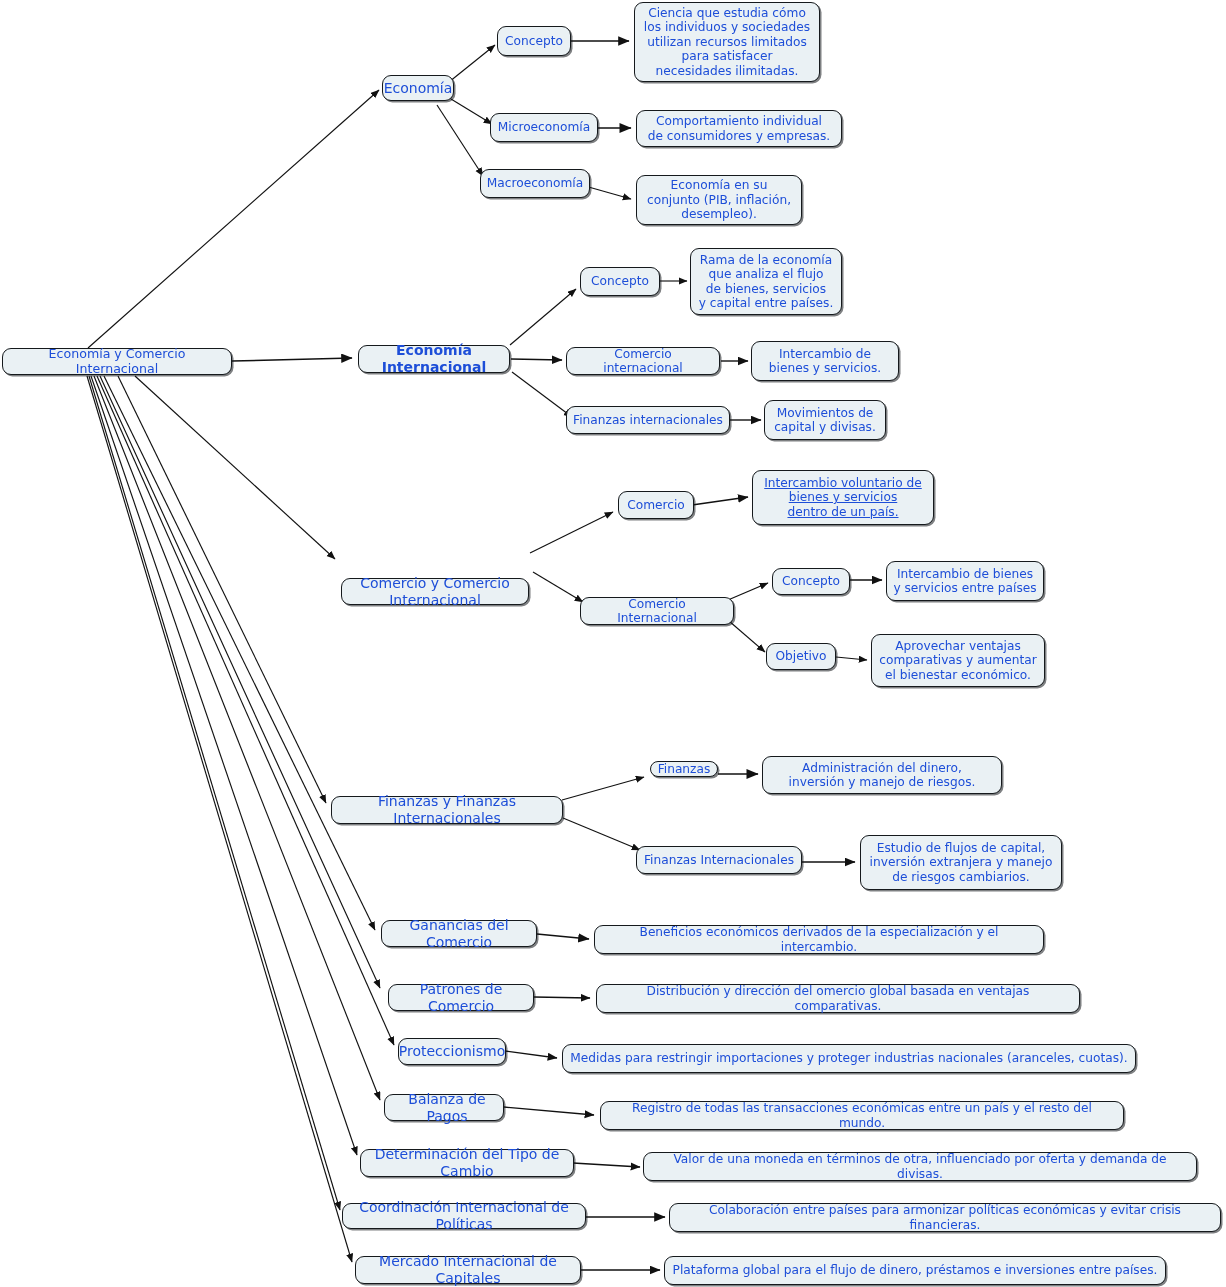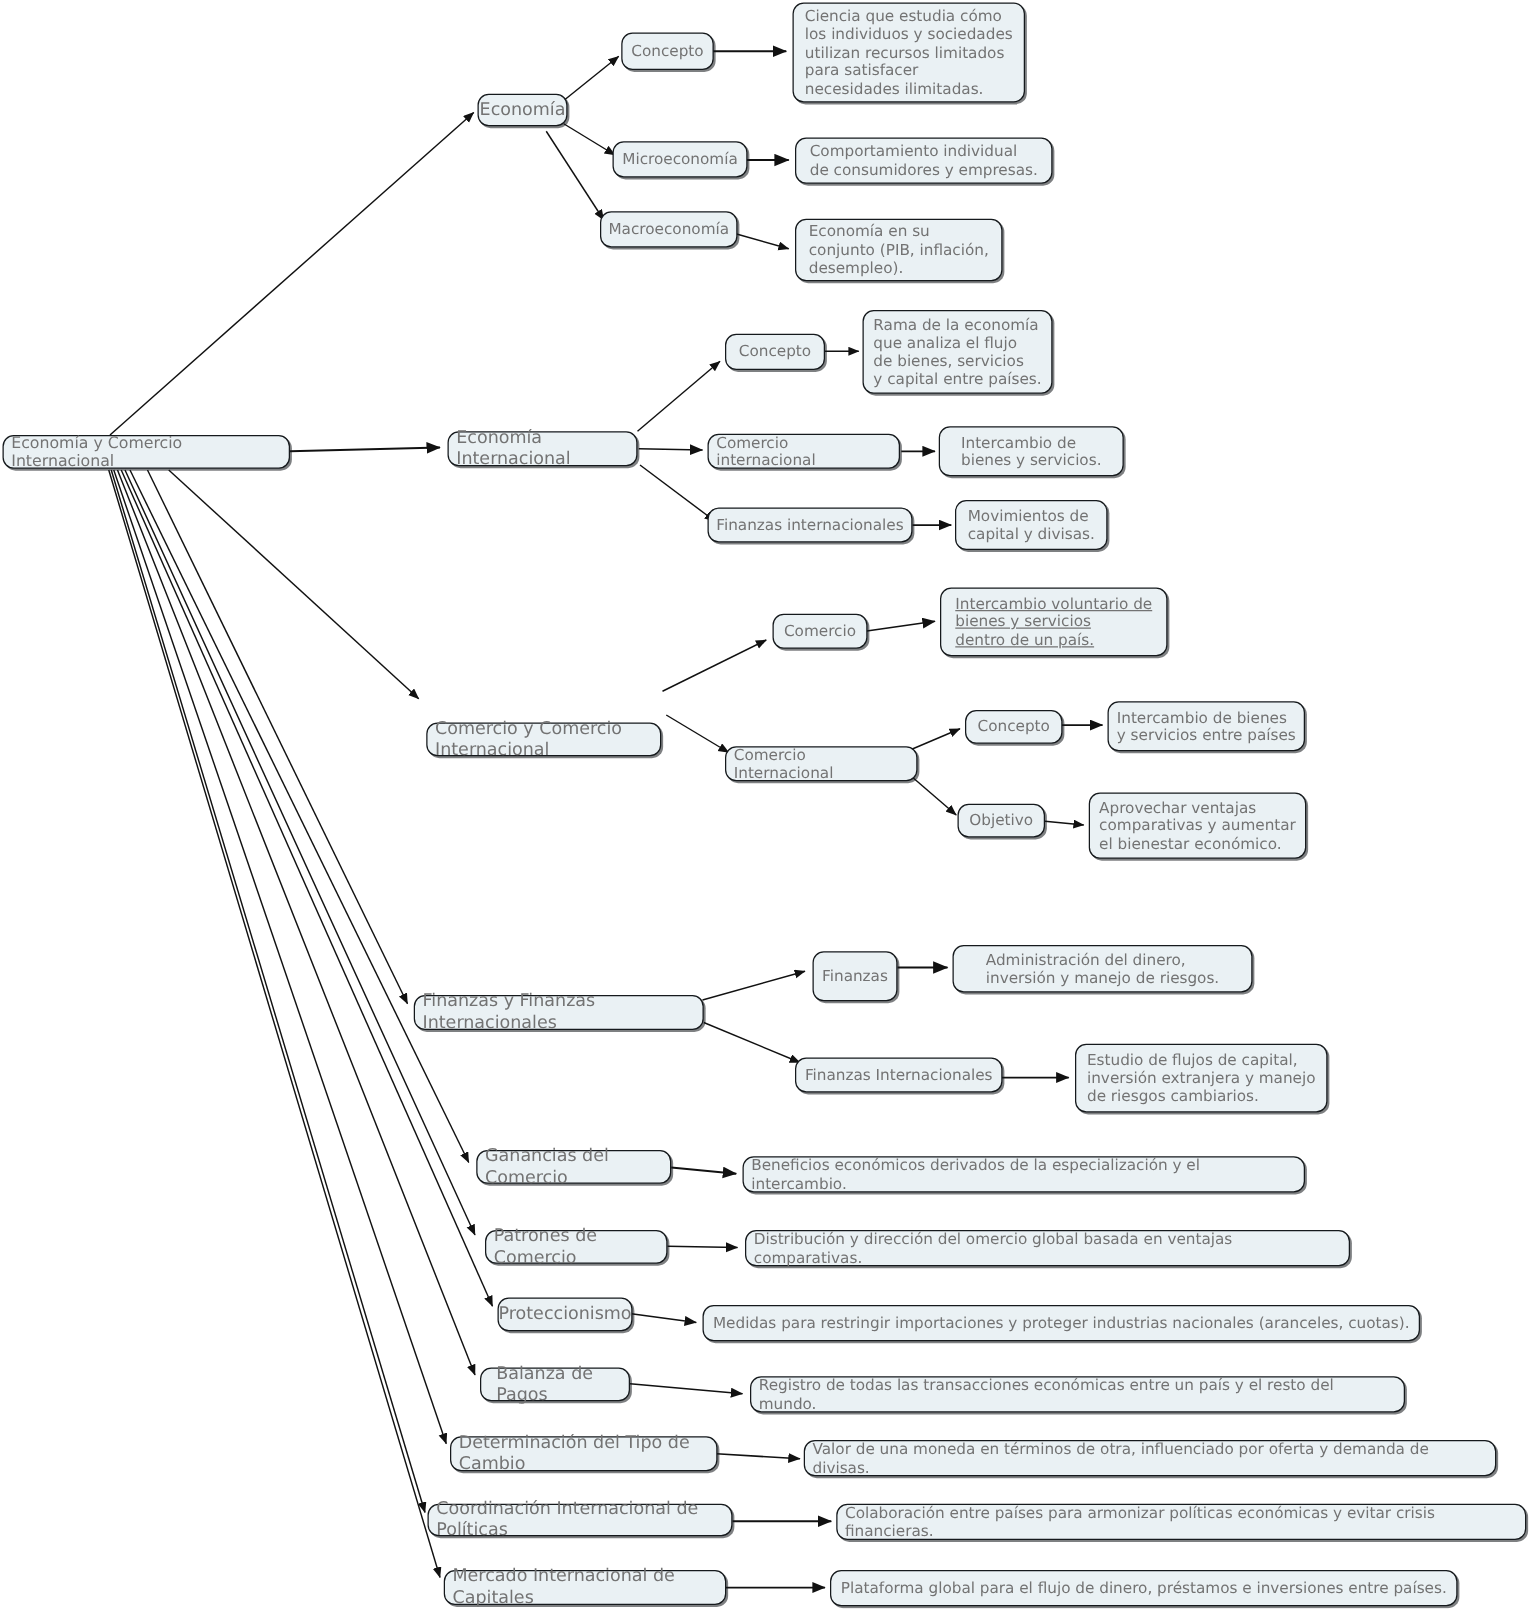"Ciencia que estudia cómo" .node { color: #737373 -> #1d4ed8; text-align: none -> center }
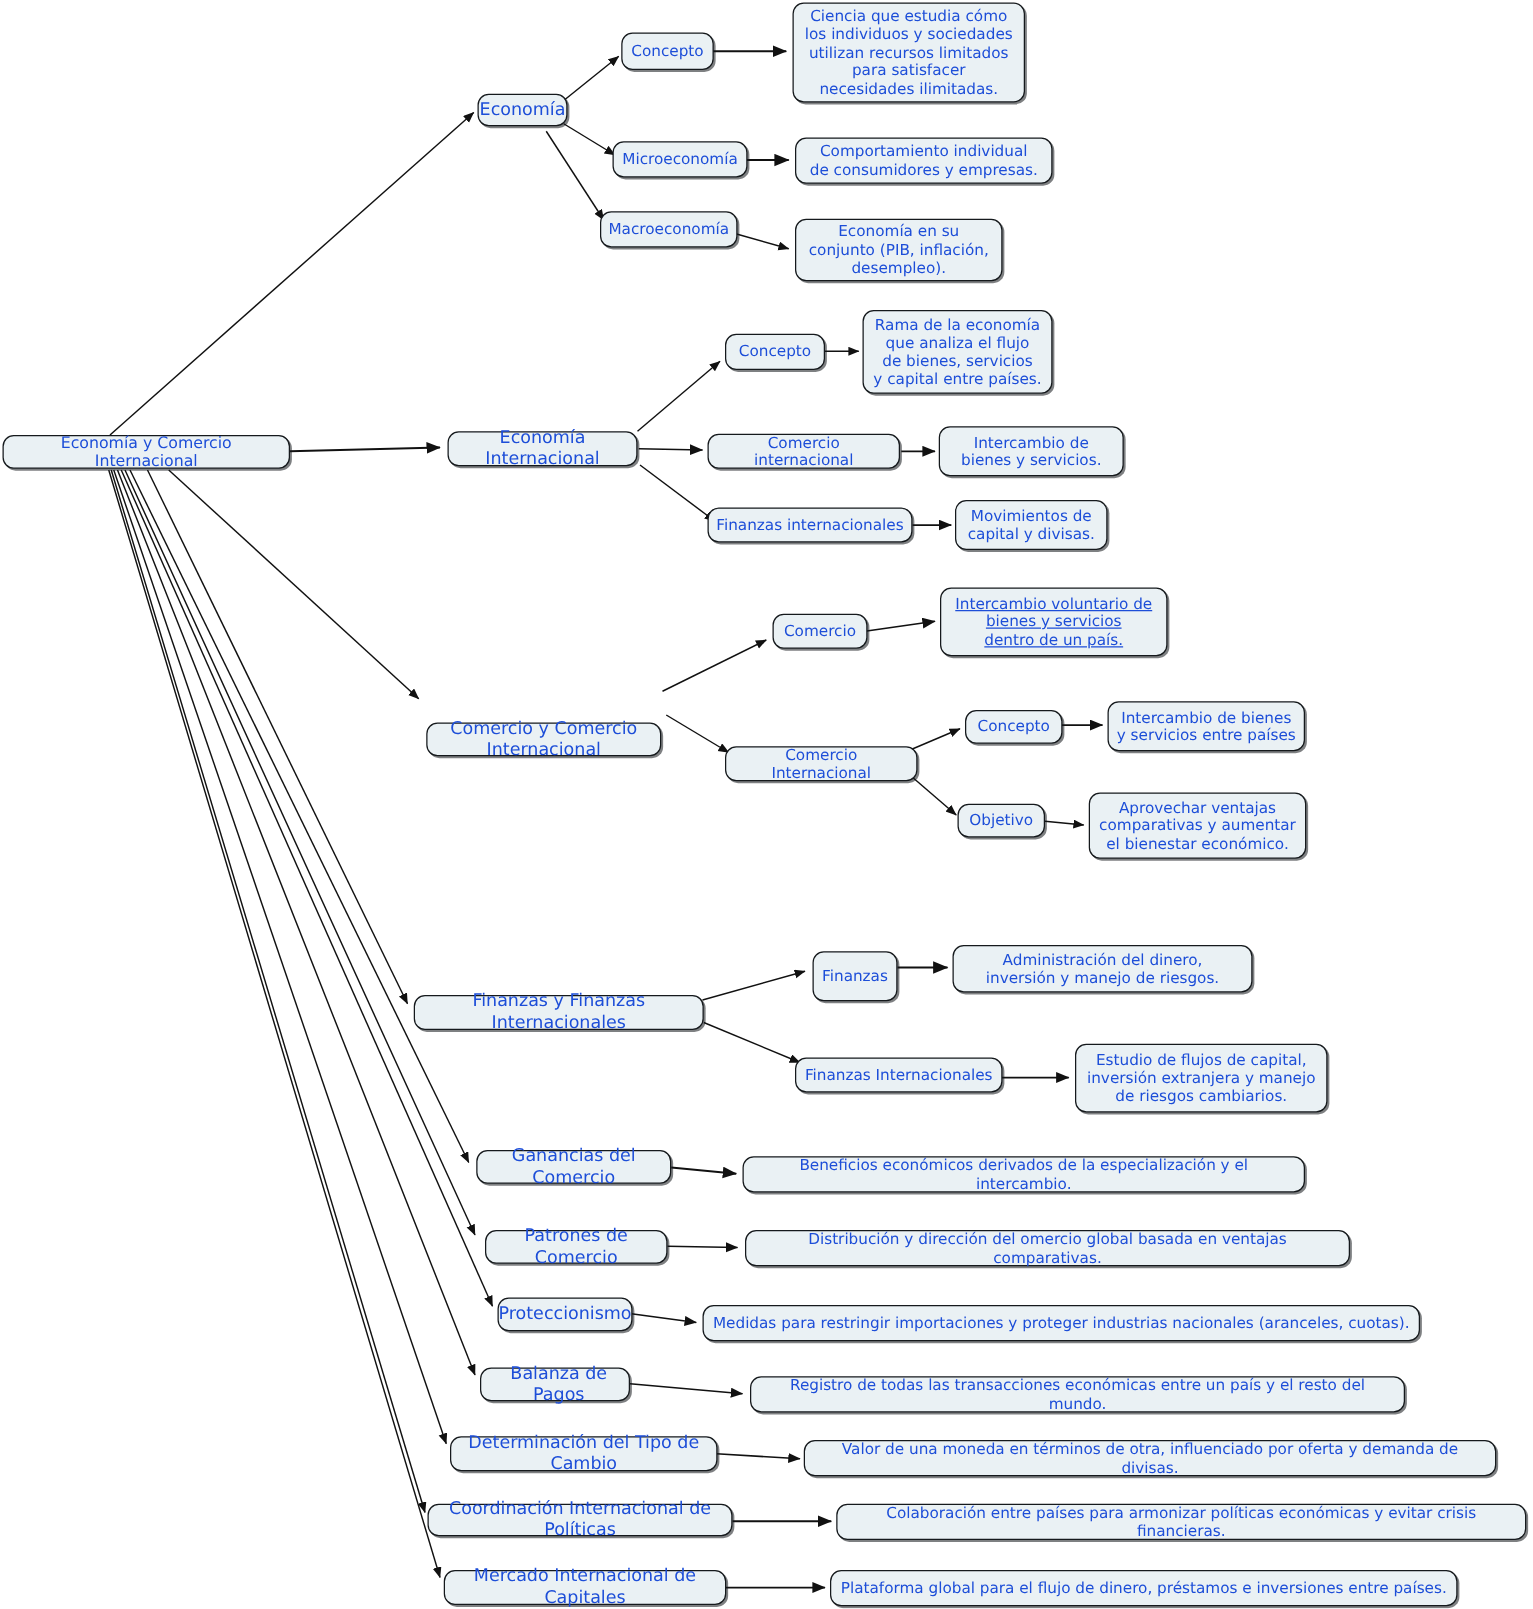"Economía Internacional" div.node { font-weight: none -> bold }
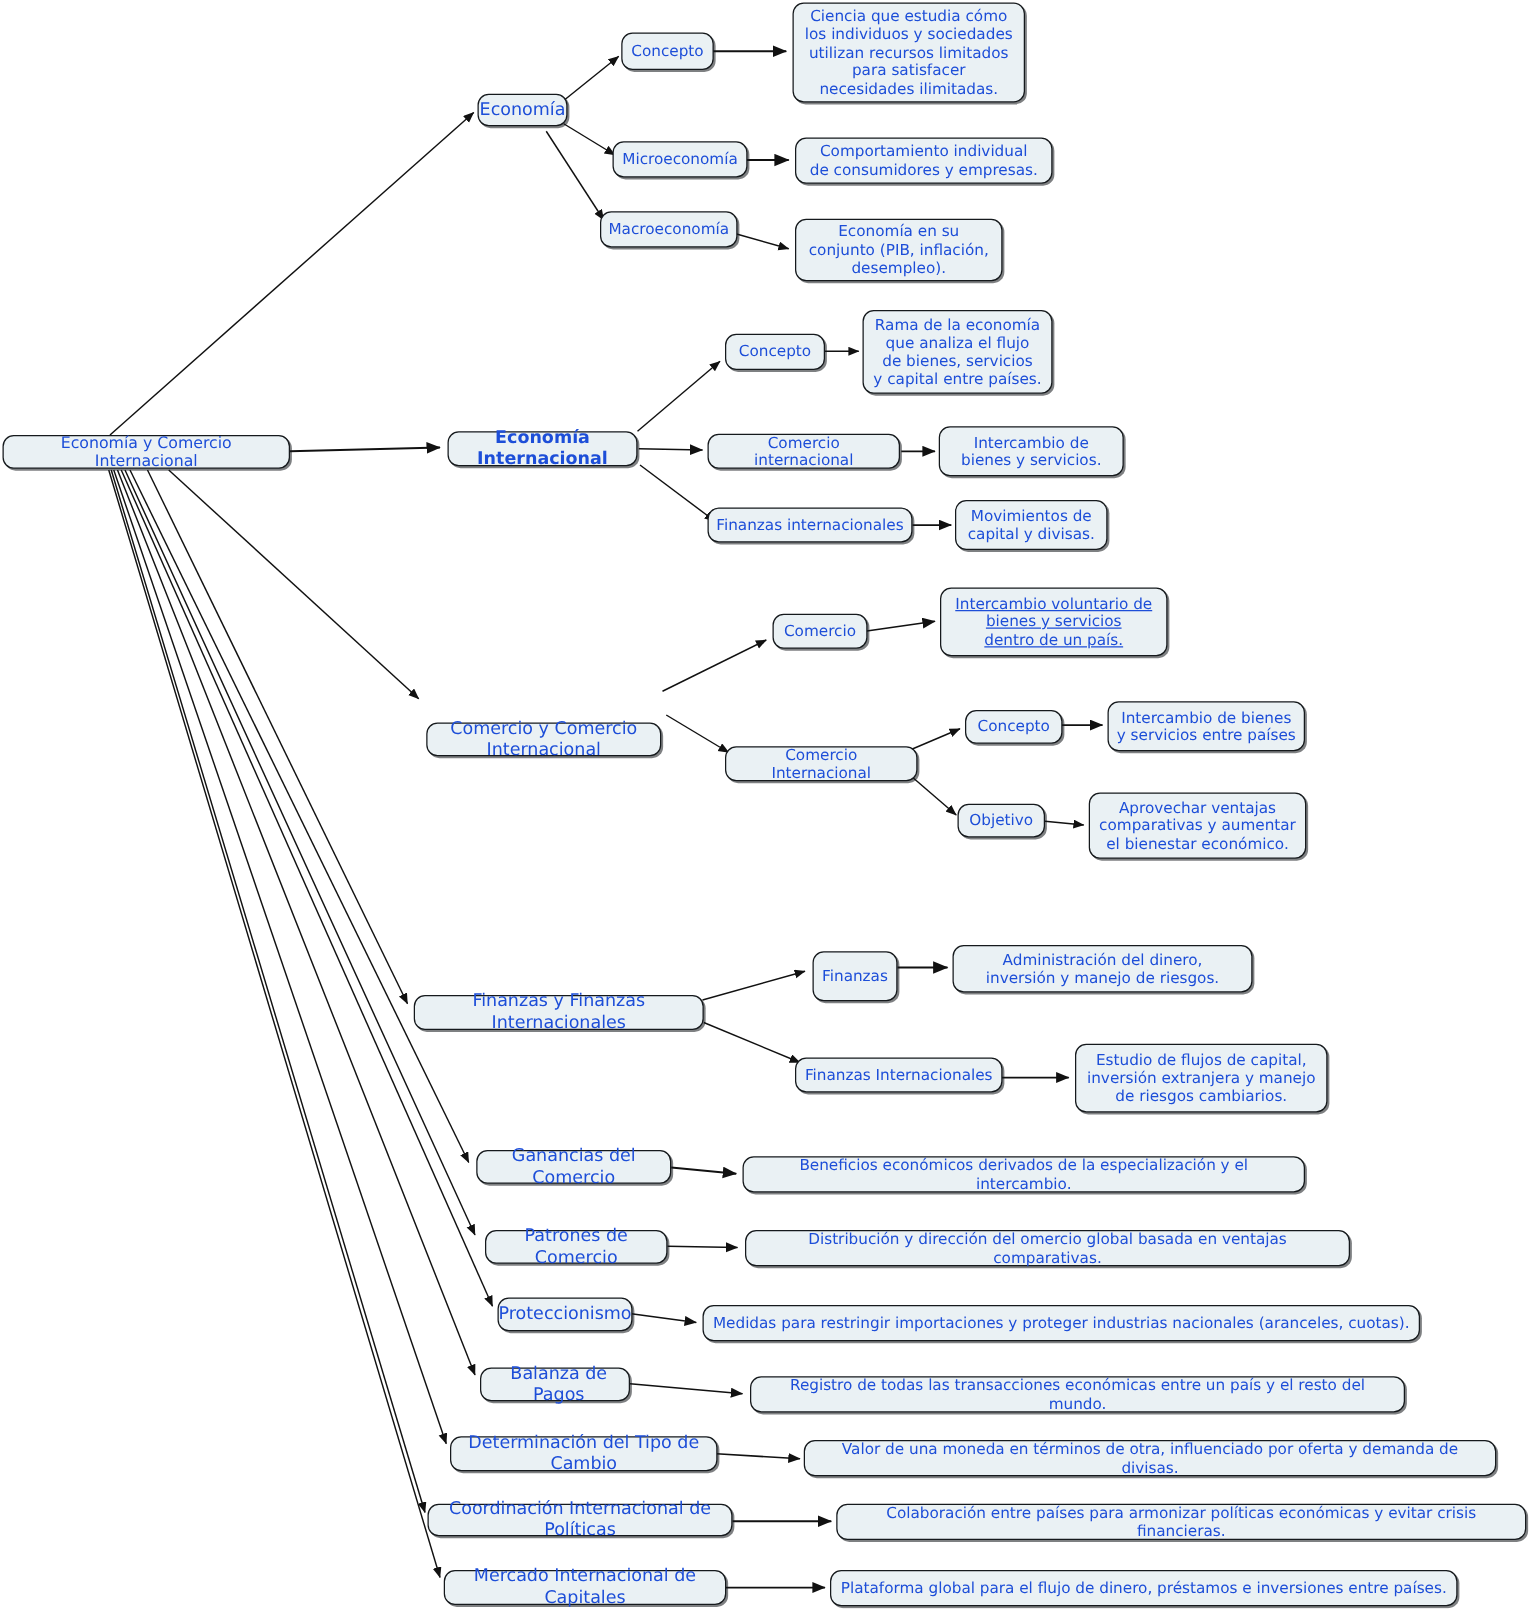"Finanzas" div.node { height: 40px -> 16px }
